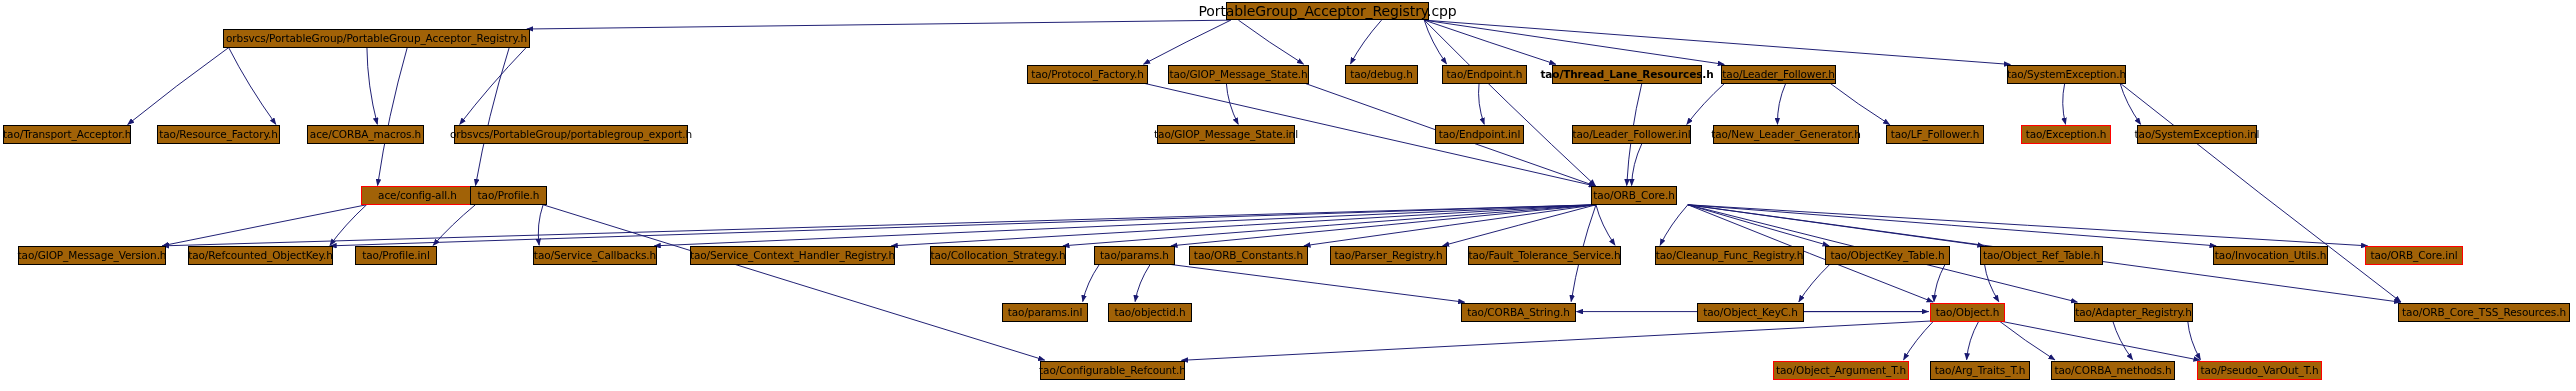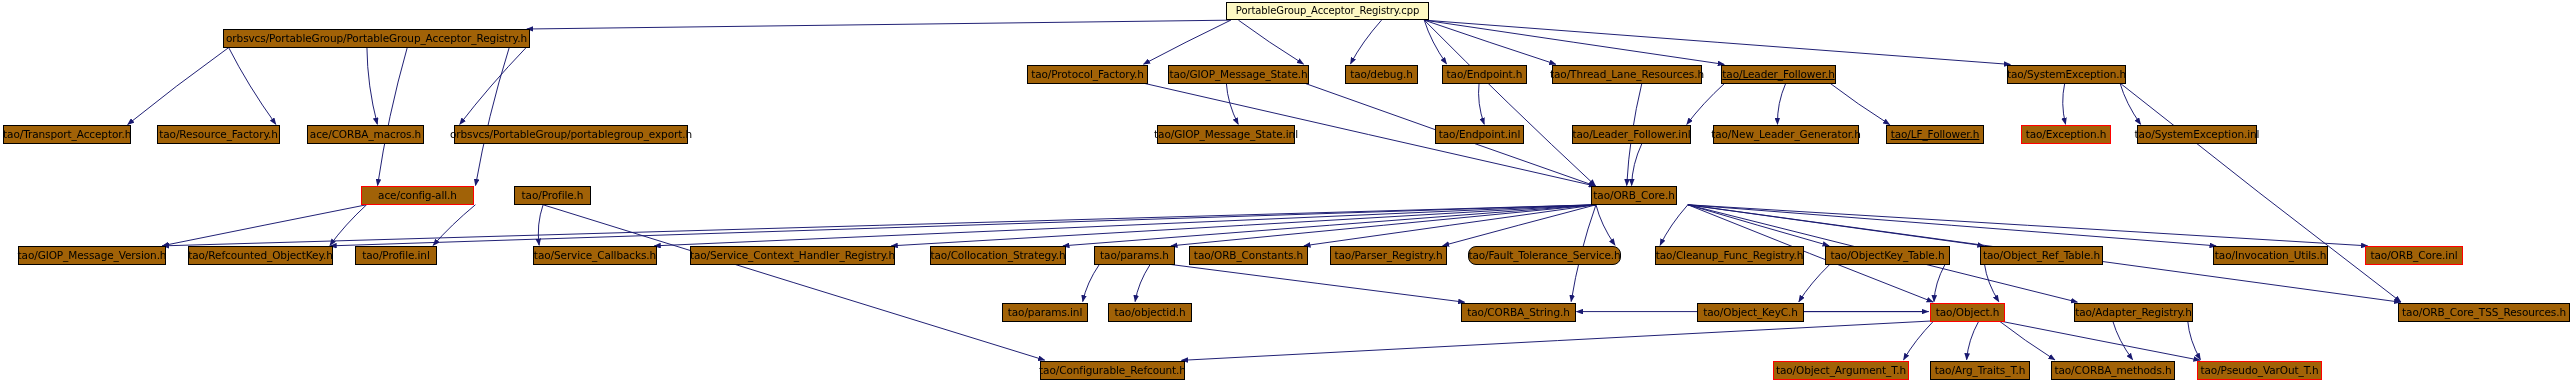"PortableGroup_Acceptor_Registry.cpp" .node.root { background: #fef9c3 -> #a16207; font-size: 10px -> 14px }
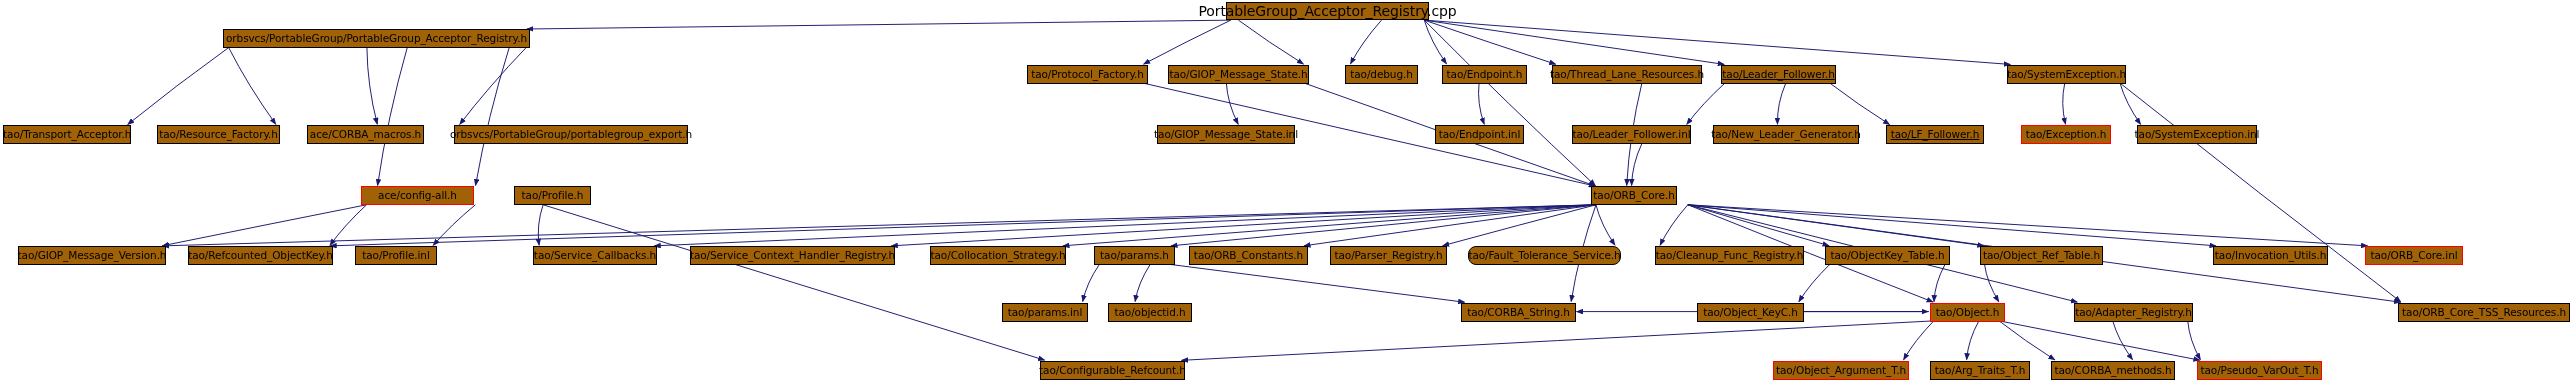"tao/Thread_Lane_Resources.h" div.node { font-weight: none -> bold }
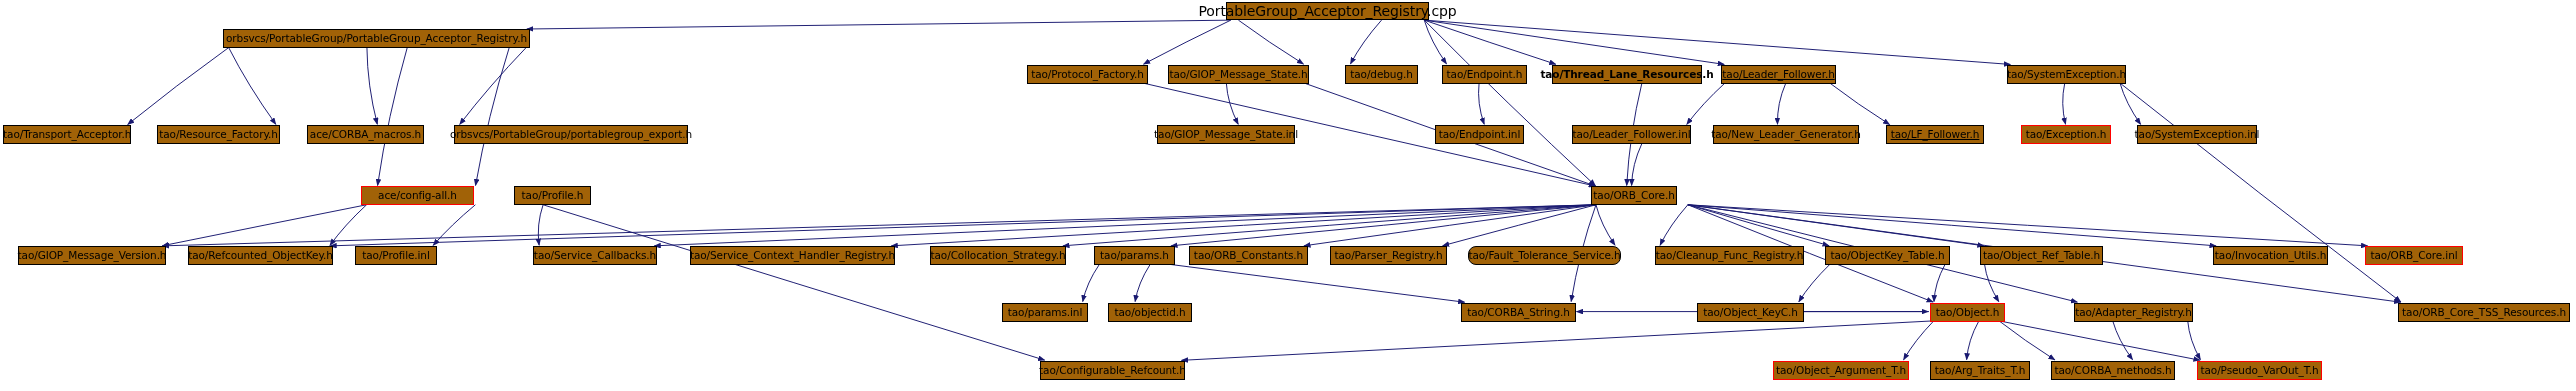"tao/LF_Follower.h" div.node { text-decoration: underline -> none }
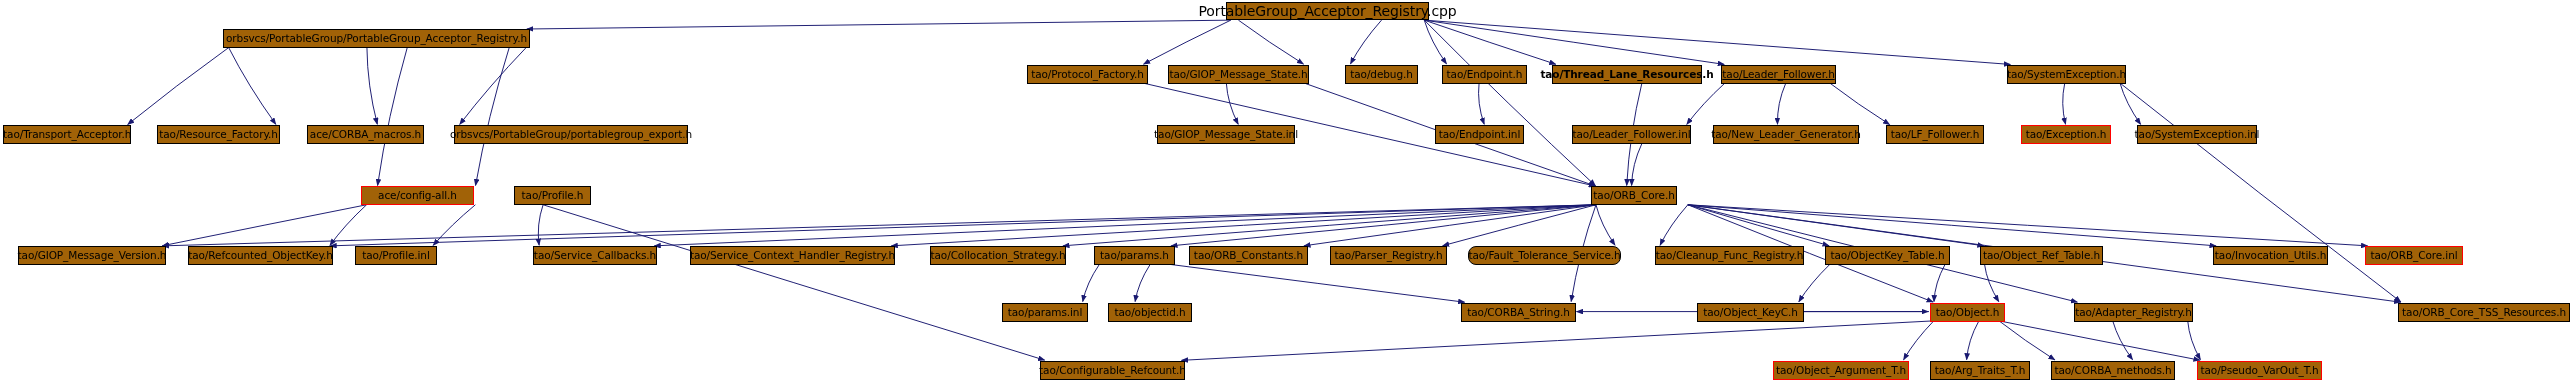"tao/Profile.h" div.node { margin-left: 44px -> none }
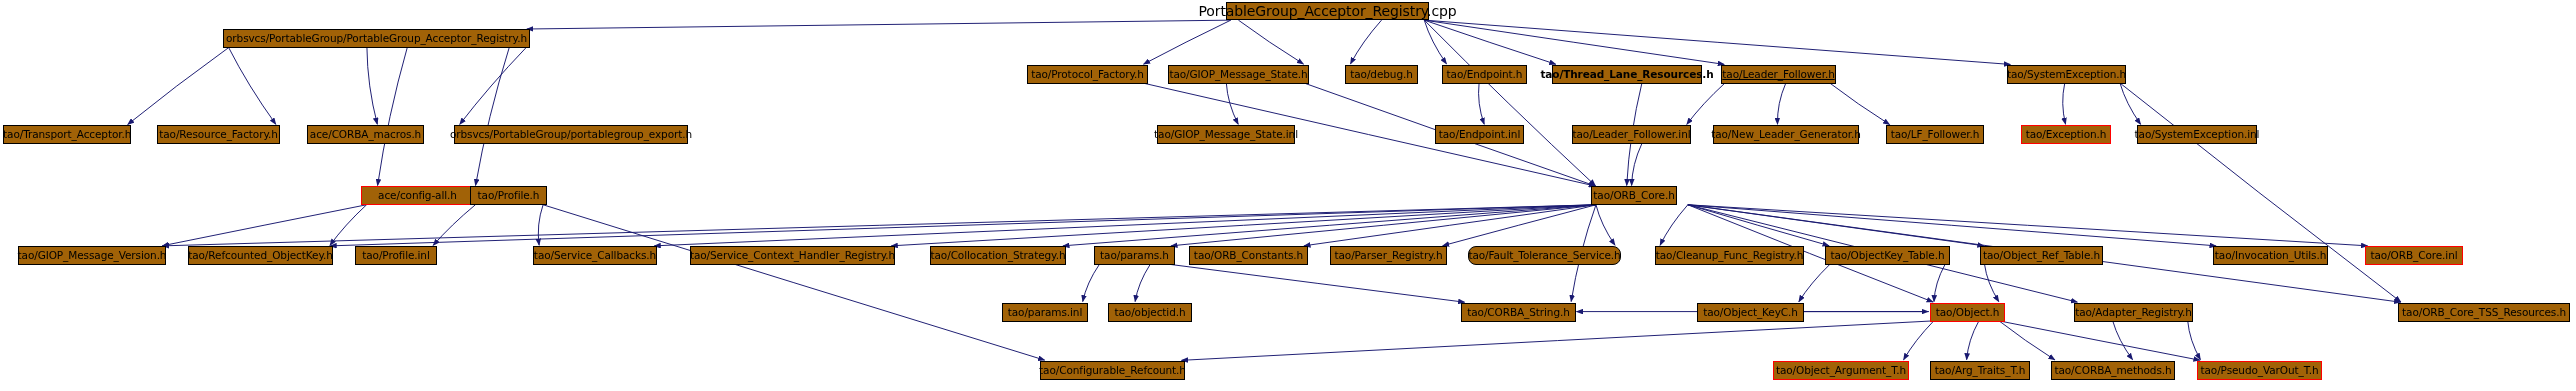"tao/Fault_Tolerance_Service.h" div.node { border-radius: 8px -> none }
